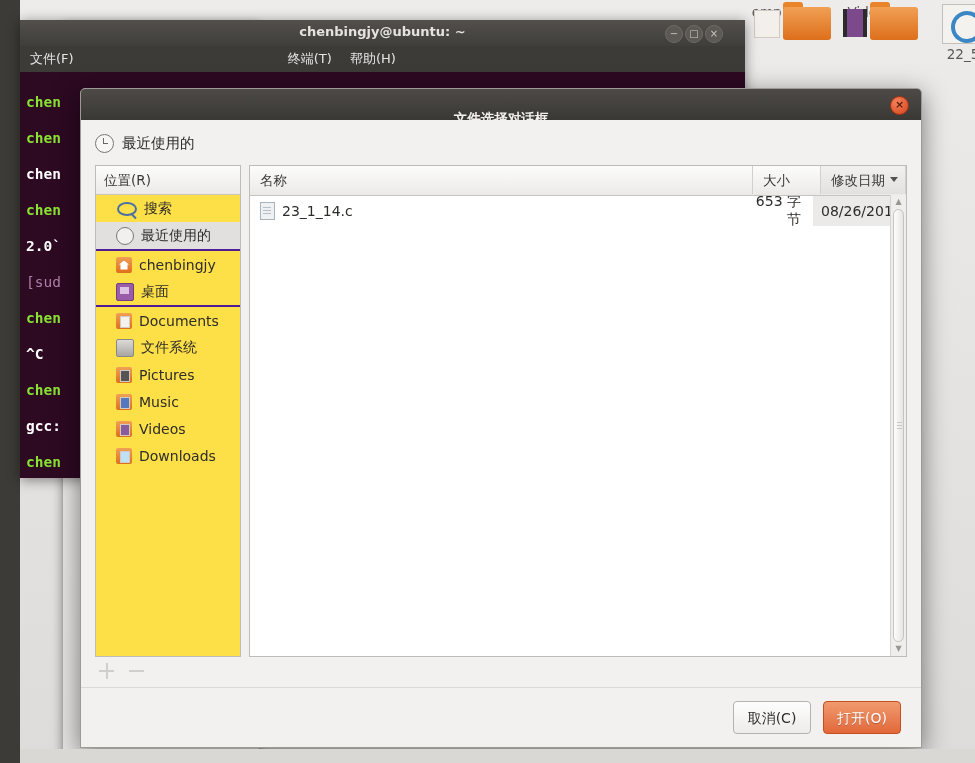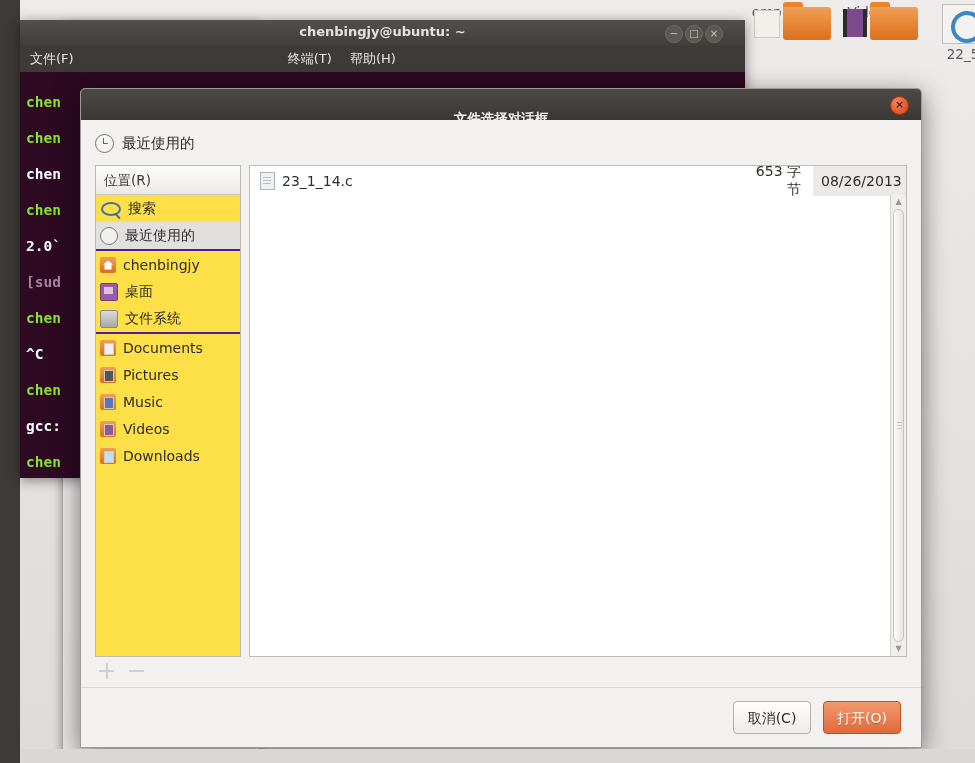"名称" div { html: none -> <div> <div>名称</div> <div>大小</div> <div> <span>修改日期</span> <span></span> </div> </div> }
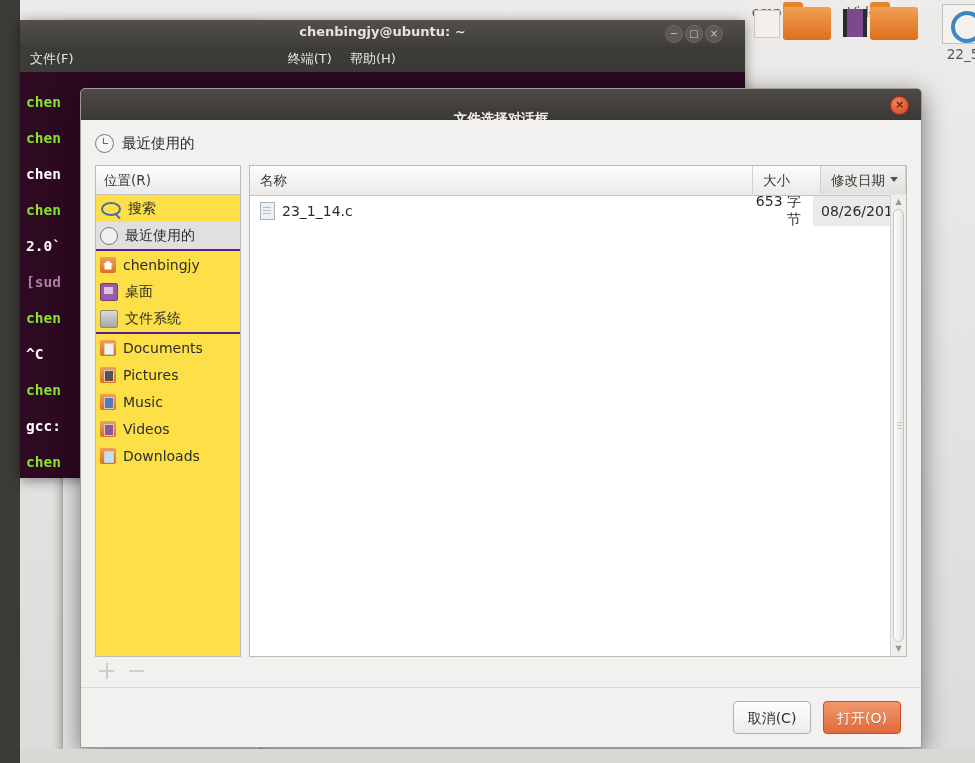"搜索" .place { padding-left: 4px -> 20px }
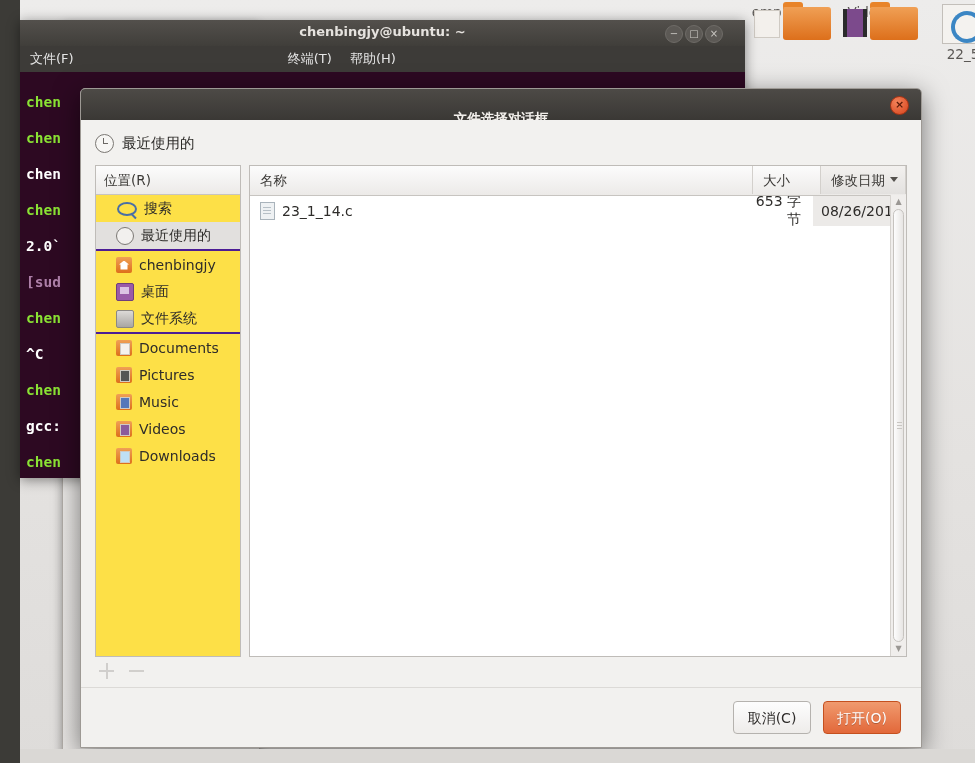"[sud" .tl .m { font-weight: bold -> normal }
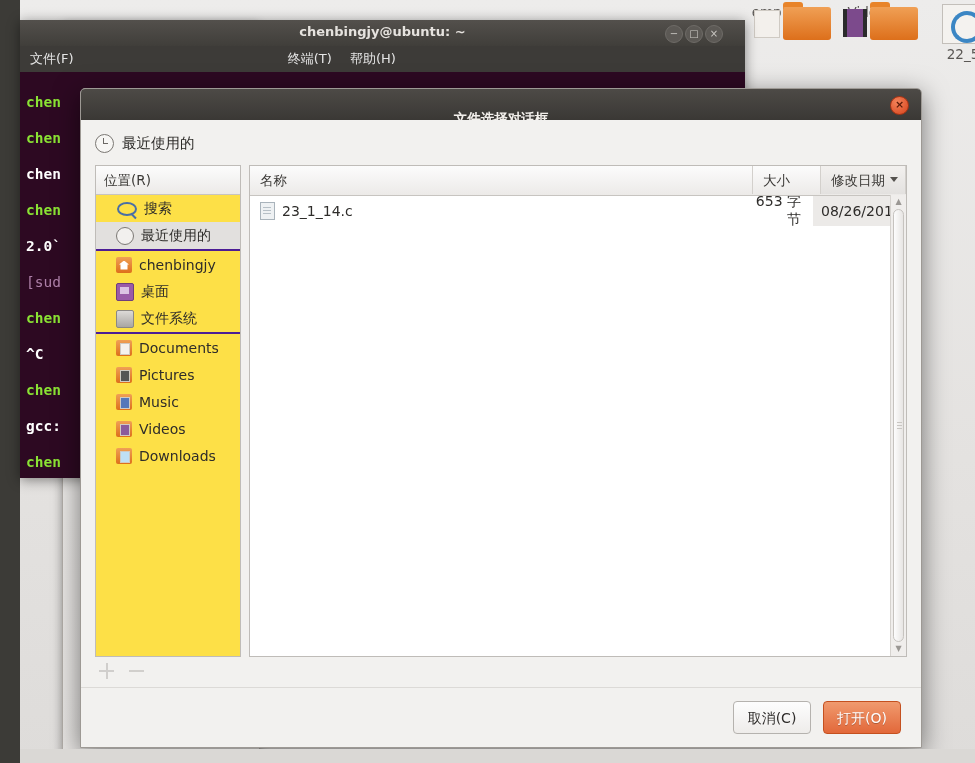"文件系统" div.place { order: before "Documents" -> after "Documents" }
